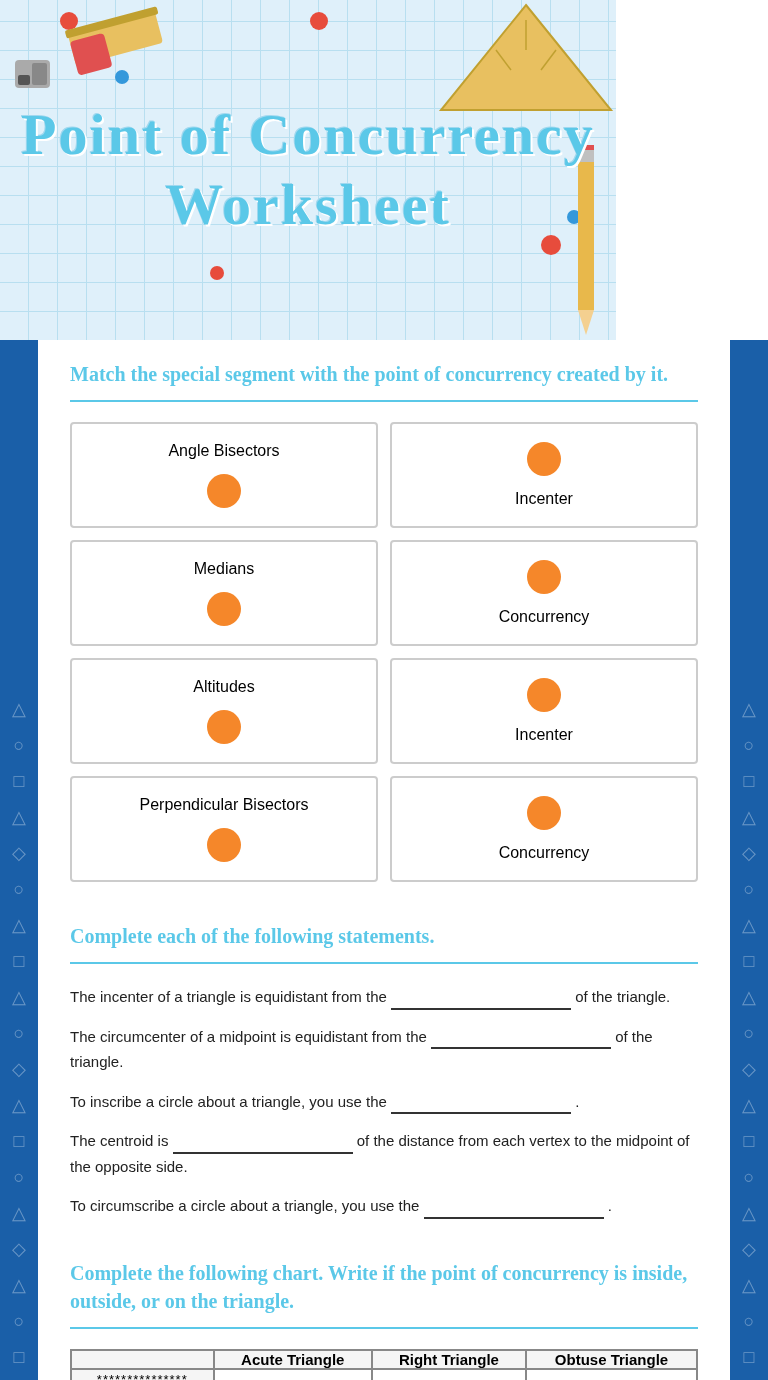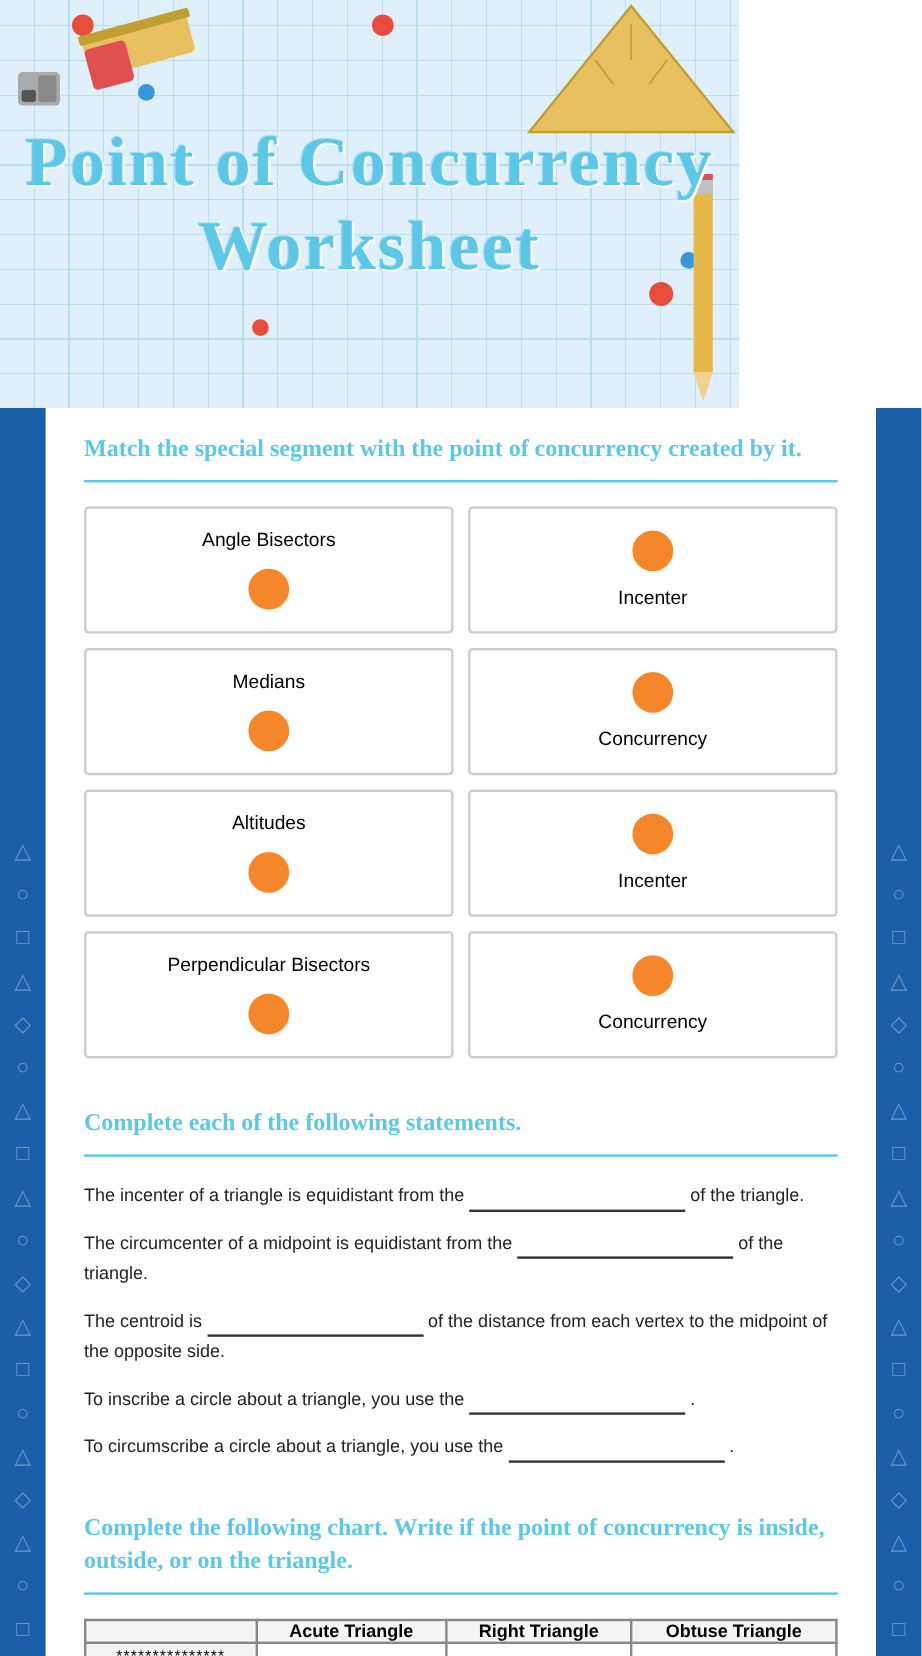"The centroid is of the" p.statement-line { order: before "To inscribe a circle about" -> after "To inscribe a circle about" }
